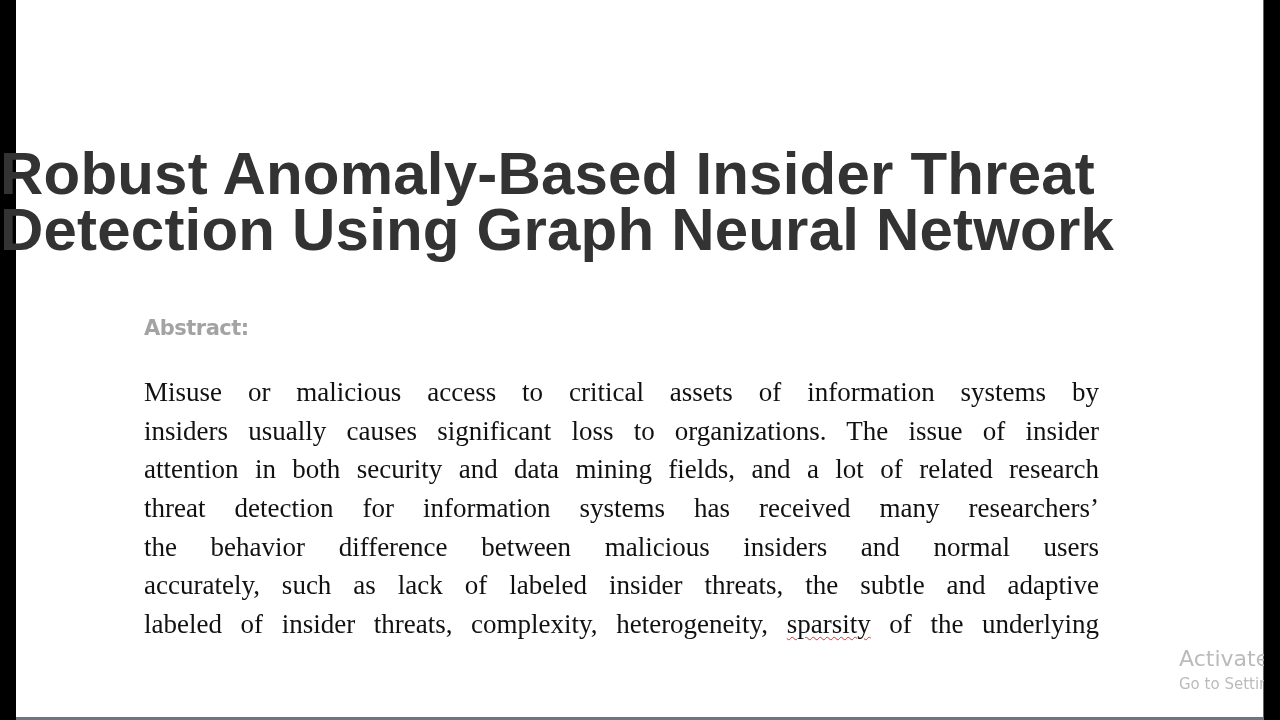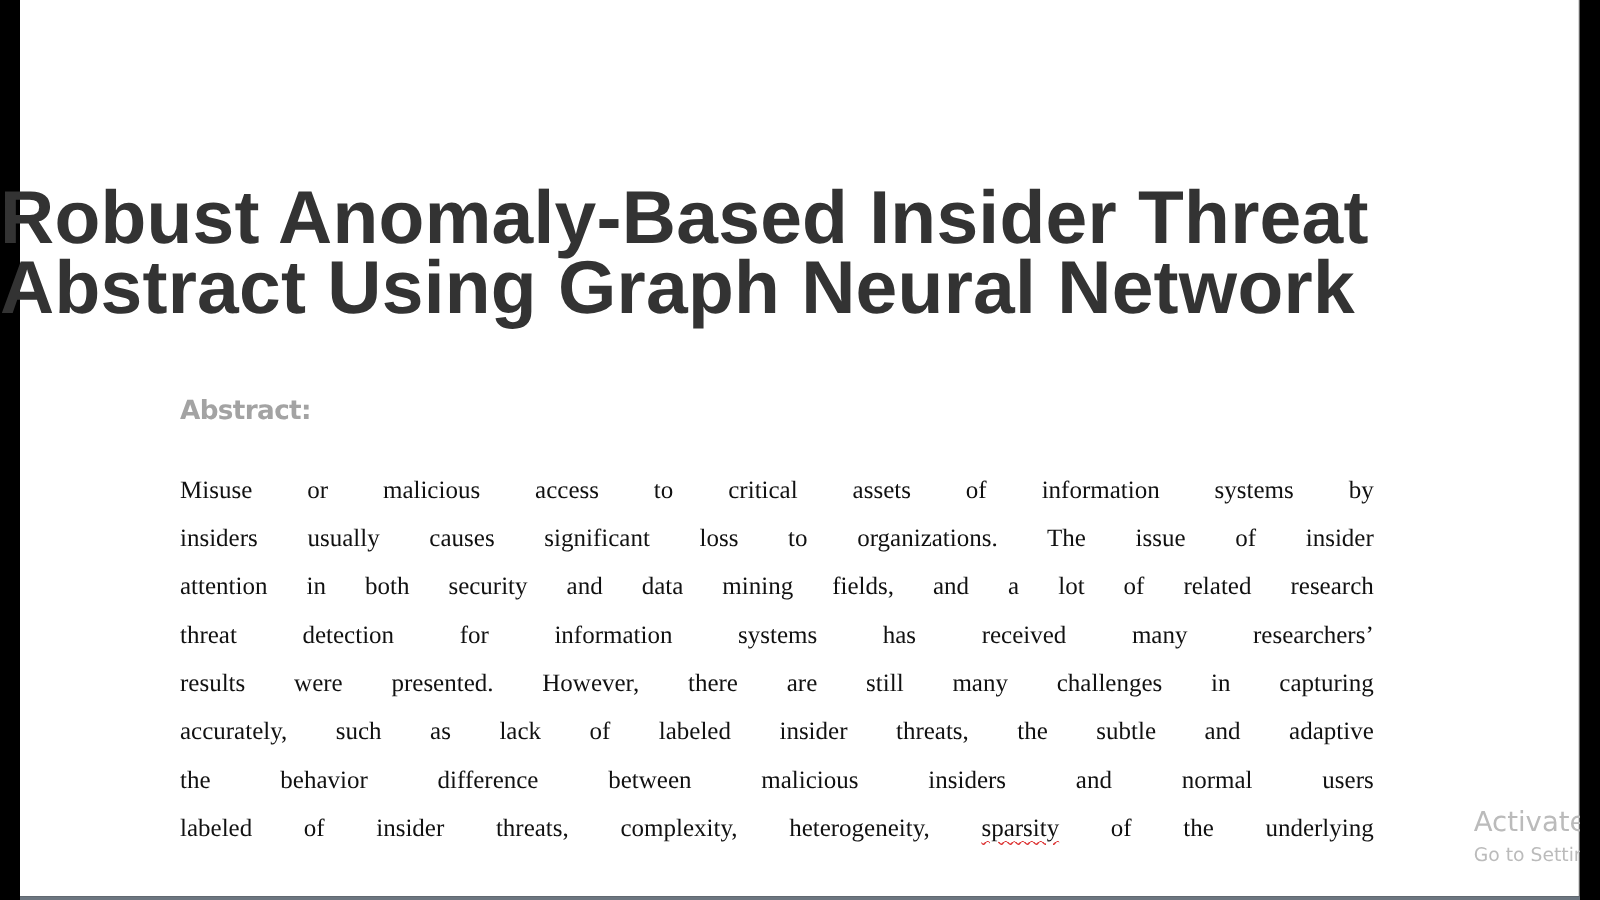"Abstract Using Graph Neural Network" div { text: Abstract -> Detection }
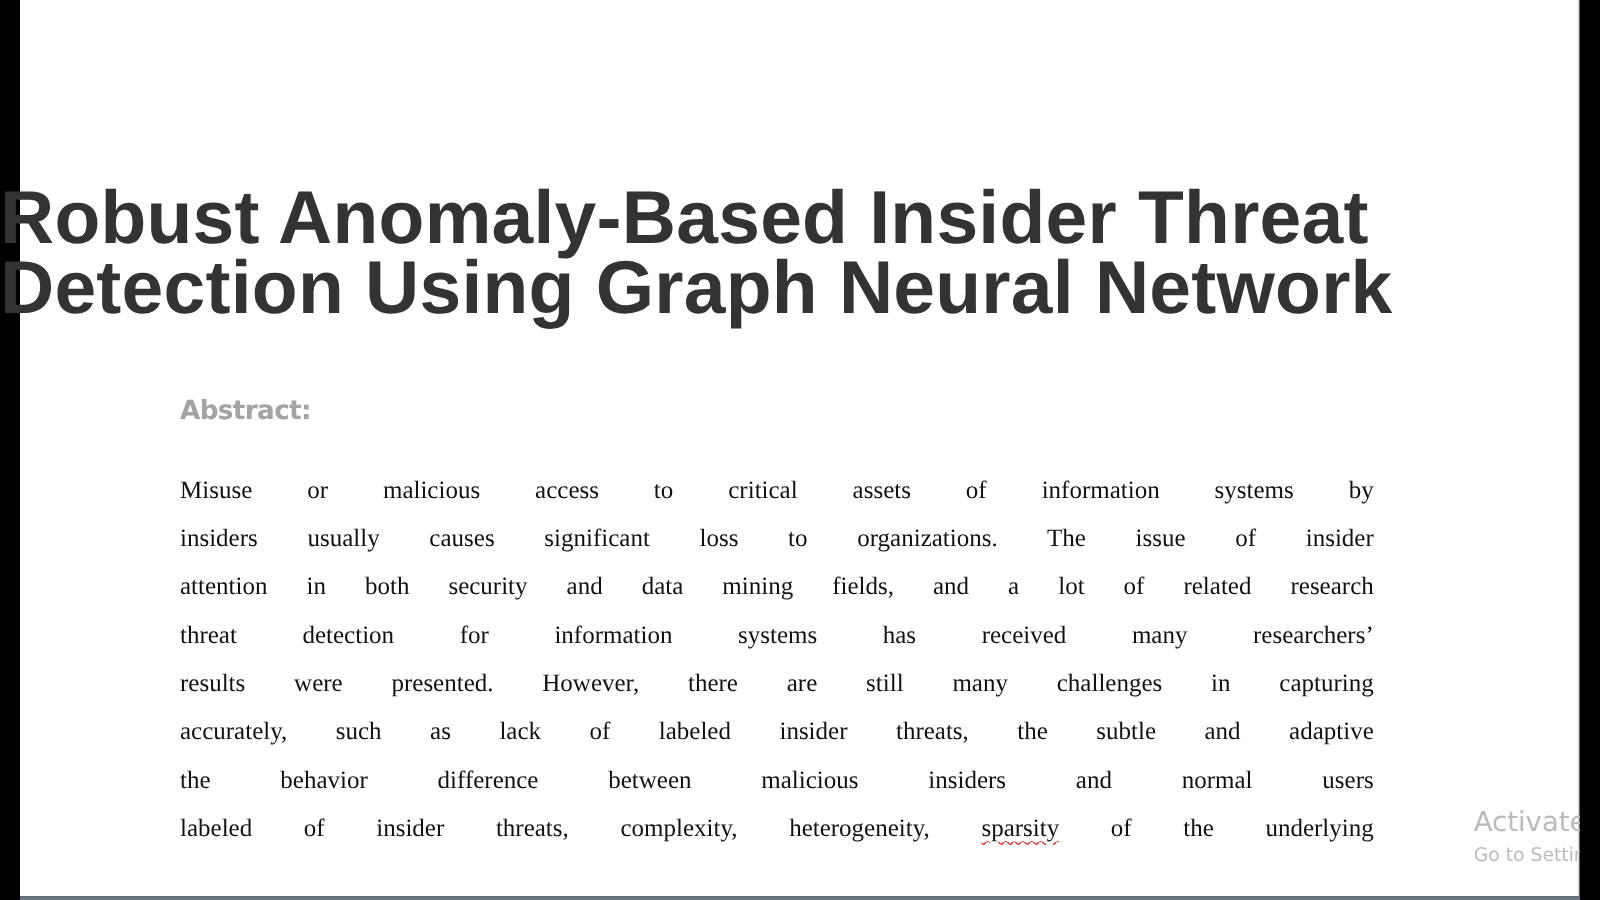"Misuse or malicious access to" .body-text { font-size: 20px -> 27px }
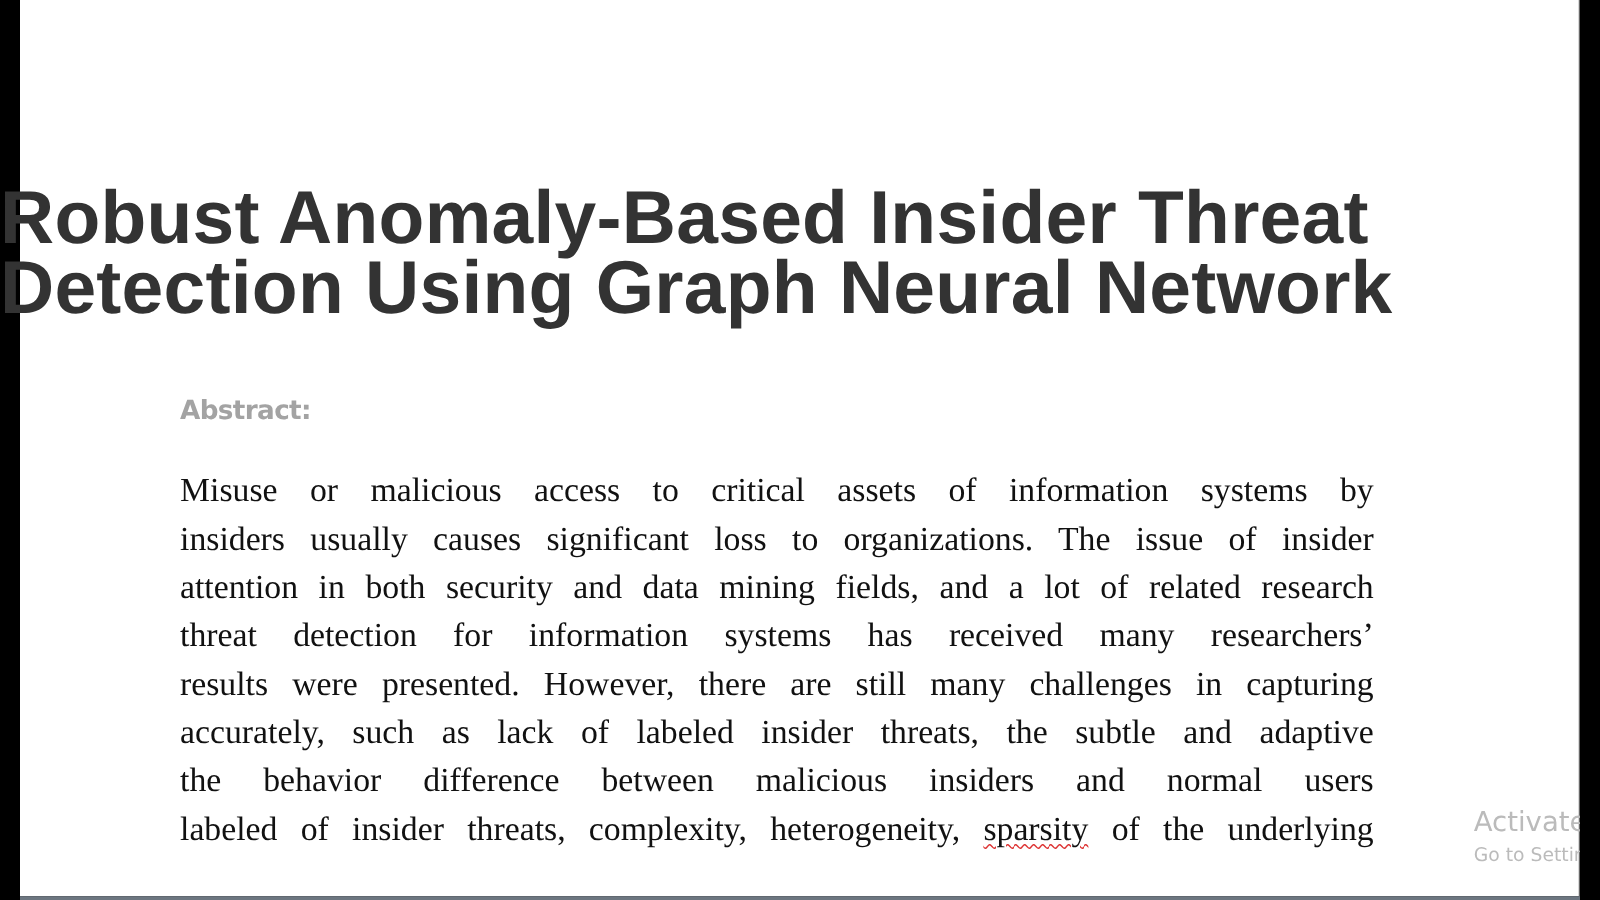"results were presented. However, there" span.body-line { html: <span>results were presented. However, there are still many challenges in capturing</span> -> none }
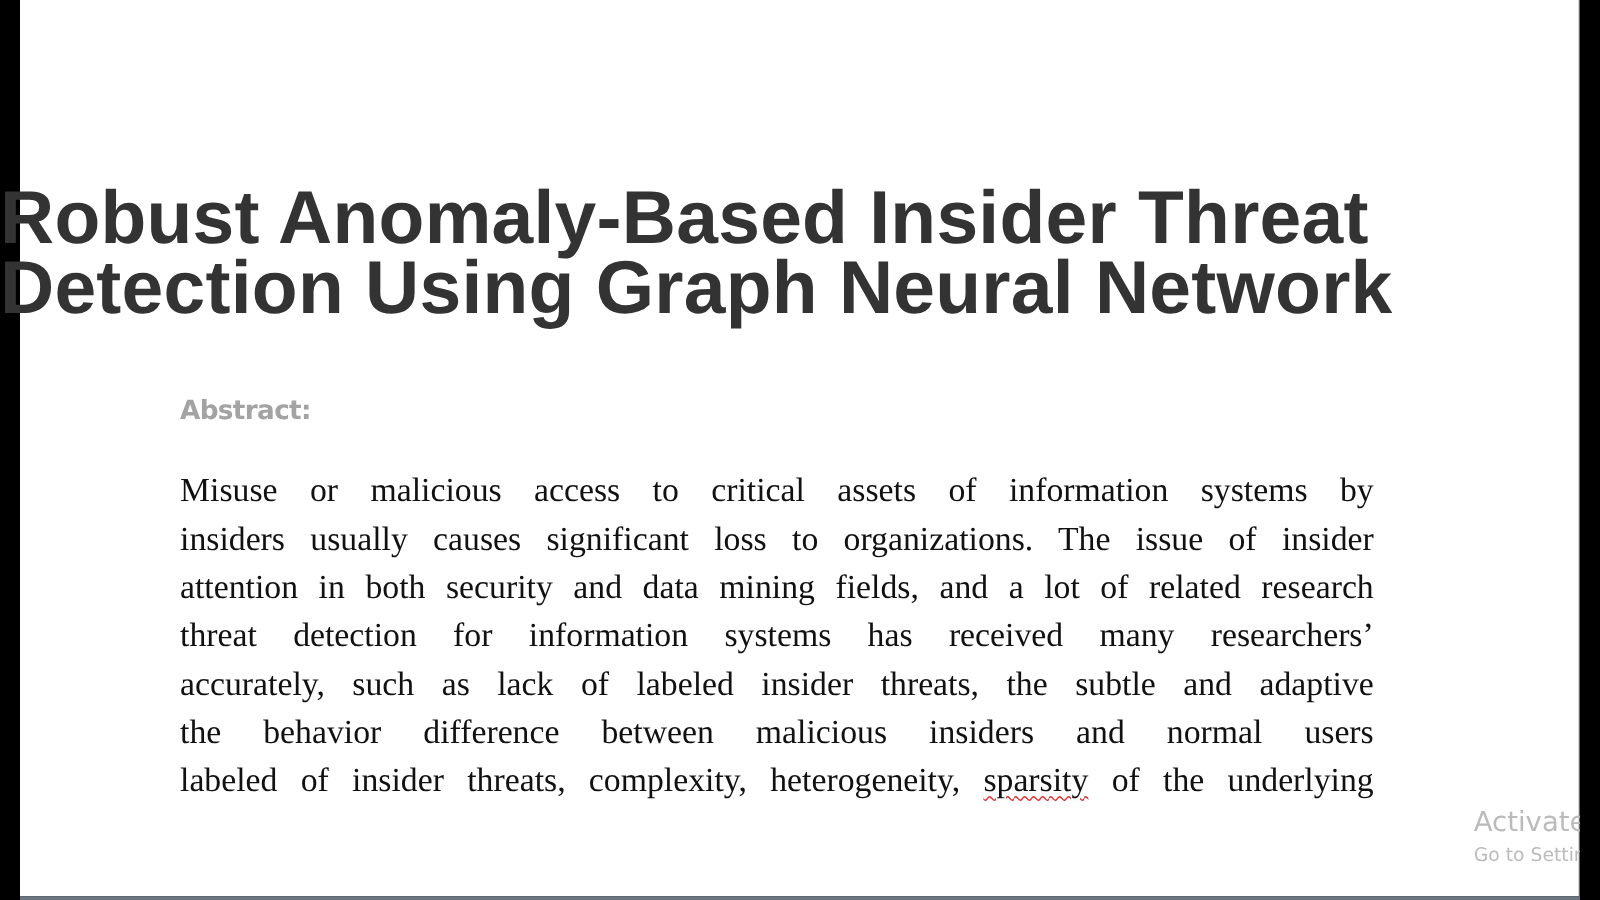"accurately, such as lack of" span.body-line { order: before "the behavior difference between" -> after "the behavior difference between" }
